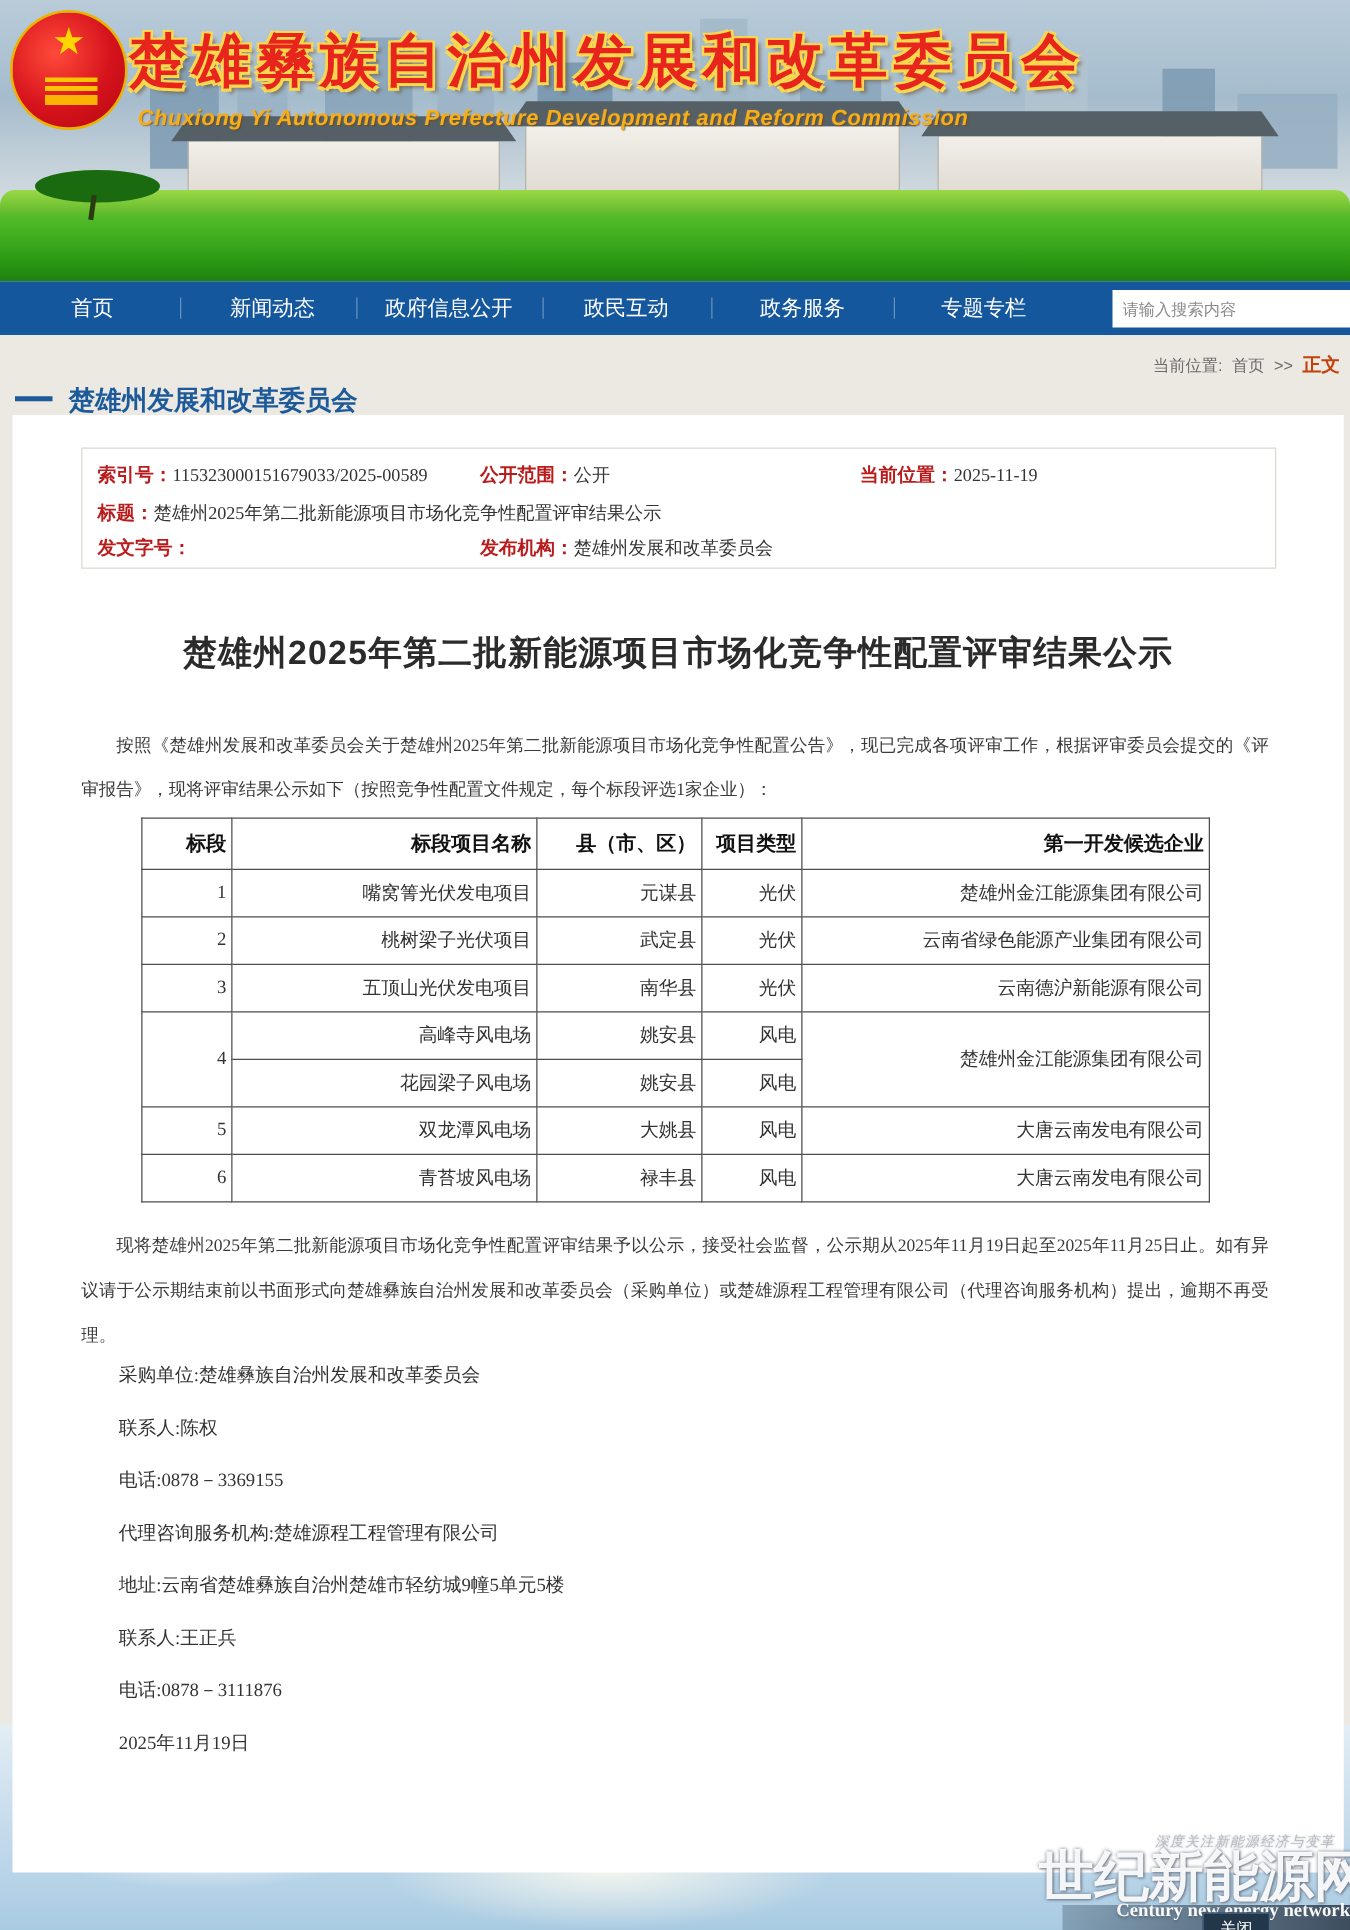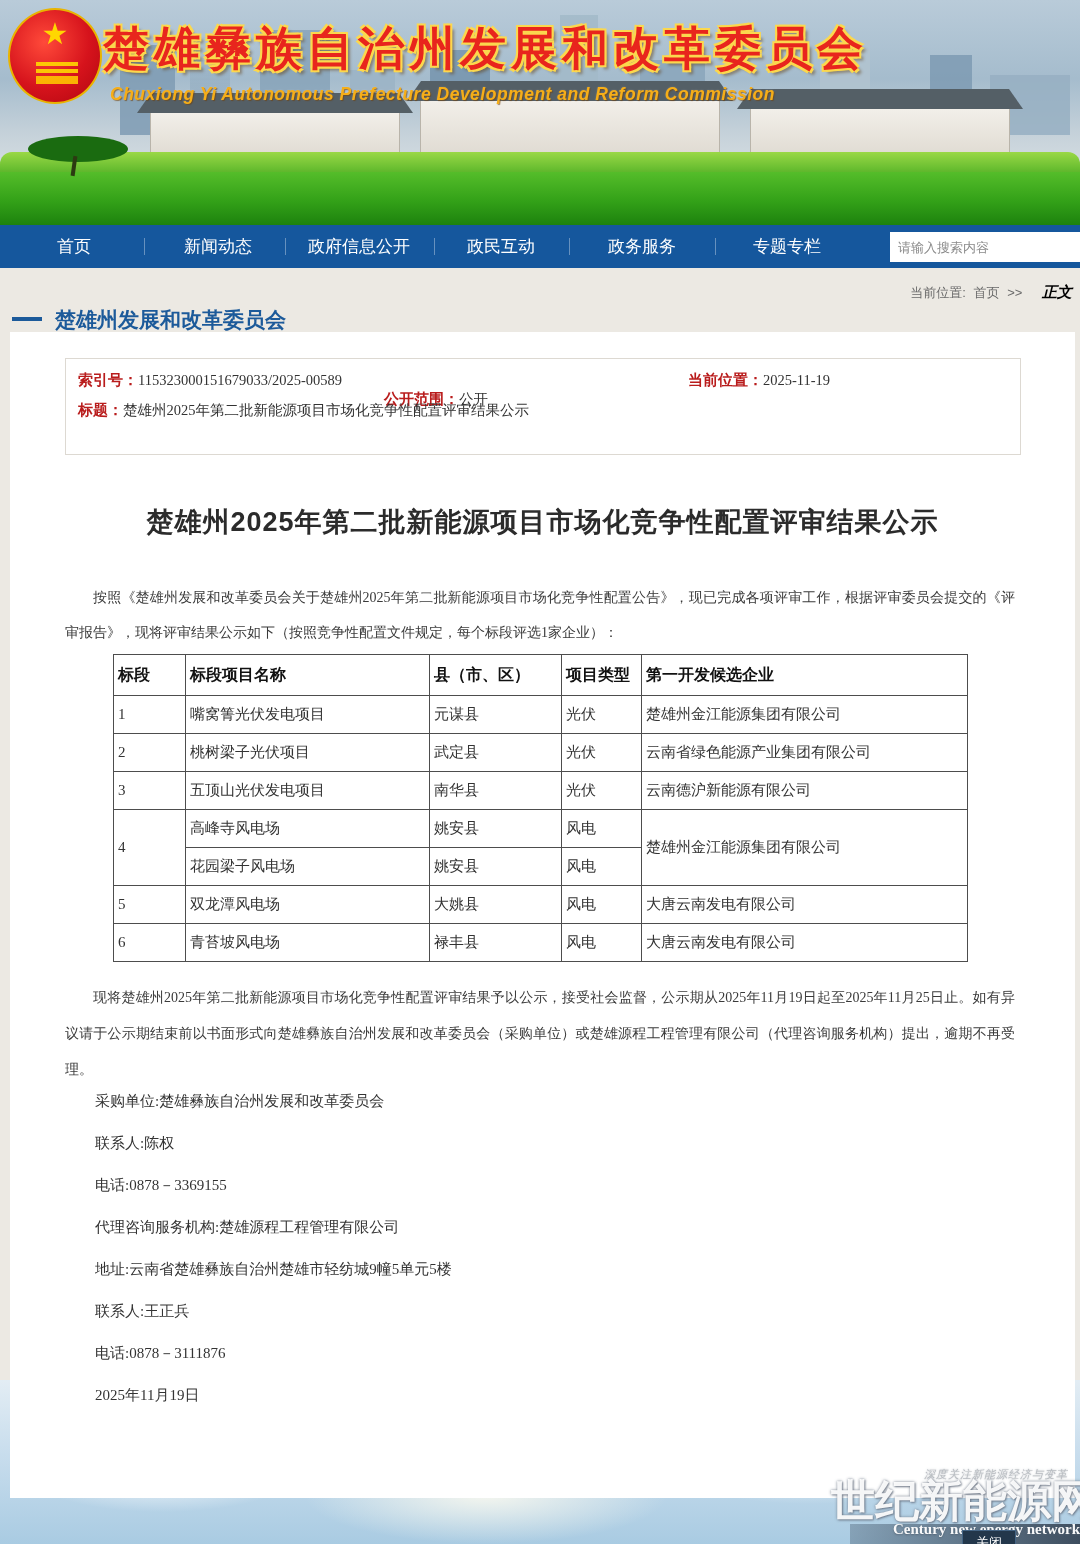"正文" .breadcrumb .current { color: #000000 -> #c2410c; font-style: italic -> none; margin-left: 16px -> 4px }
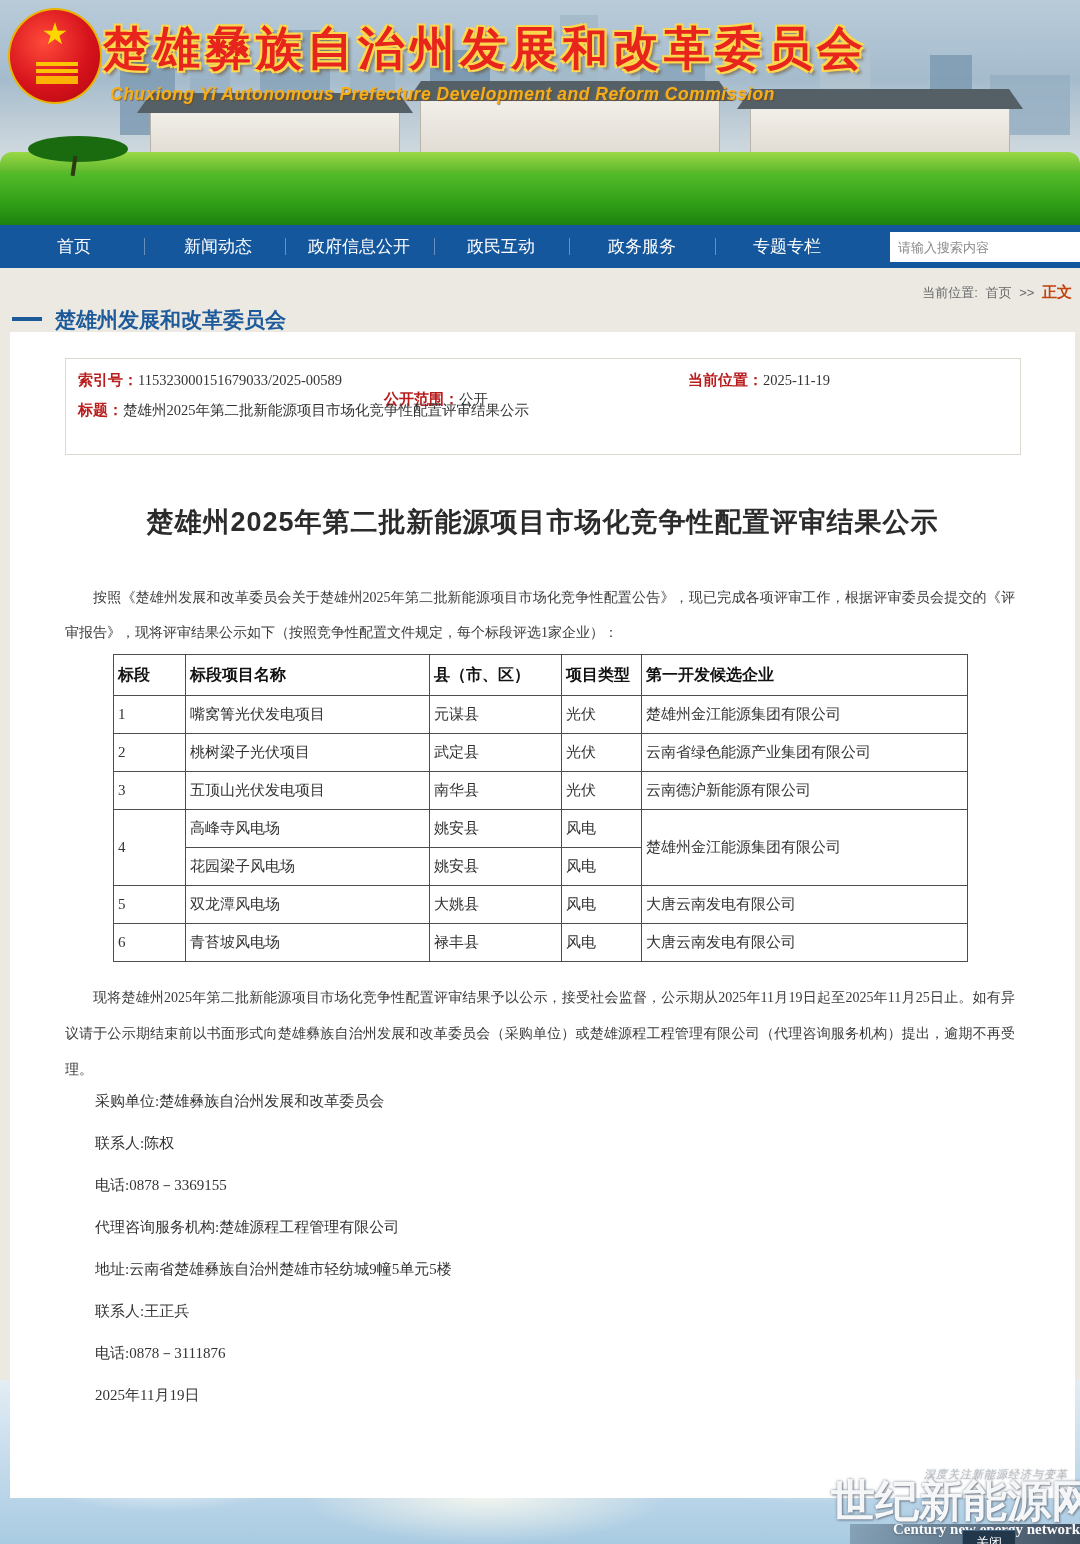"公开范围：公开" .mc-b { margin-top: 19px -> none }
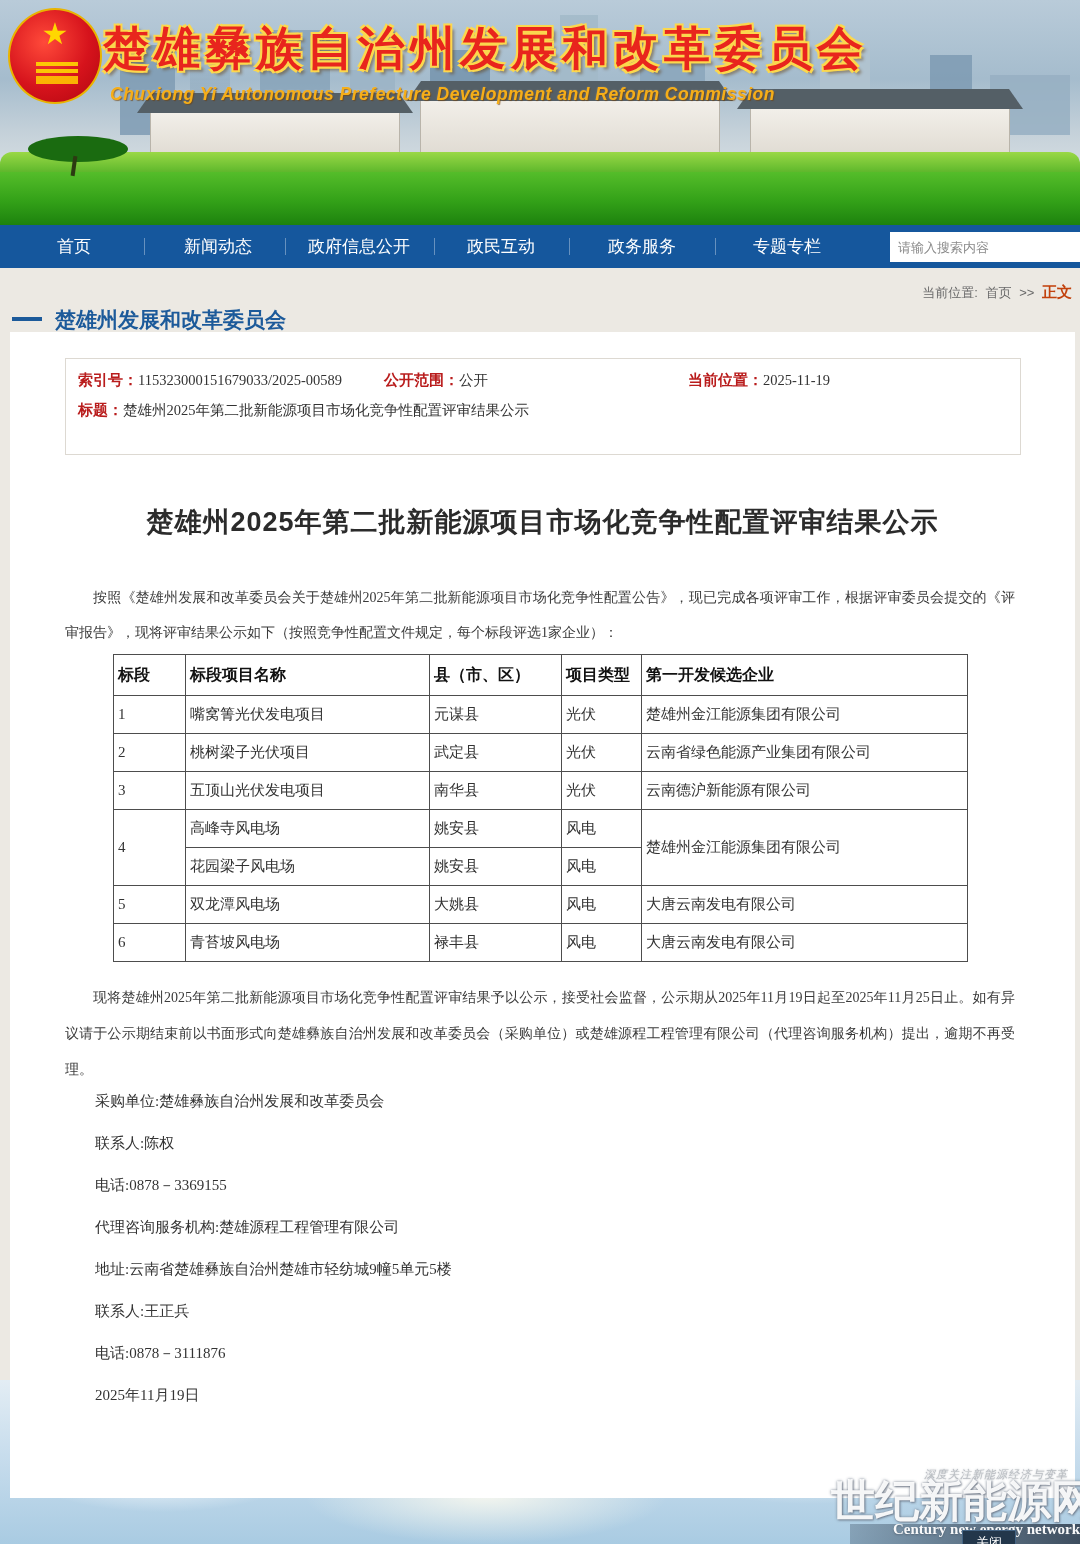"发文字号：" div.meta-row { html: none -> <div> <span> <span>发文字号：</span><span></span> </span> <span> <span>发布机构：</span><span>楚雄州发展和改革委员会</span> </span> </div> }
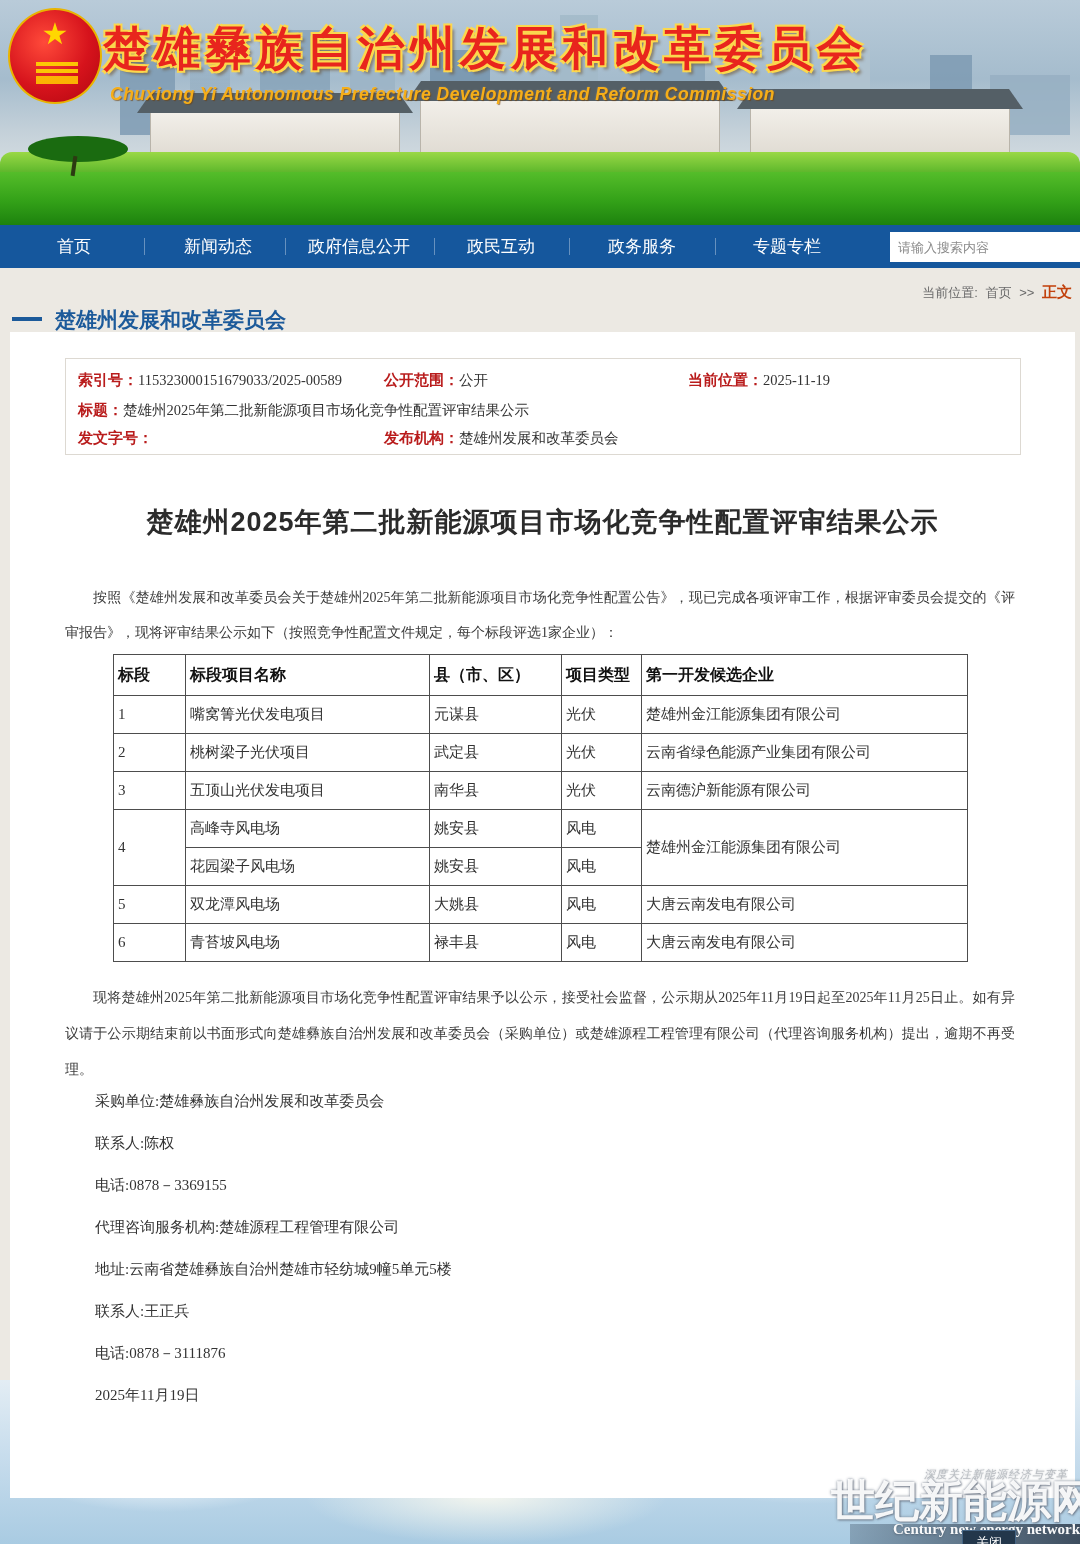"标段" .result-table th, .result-table td { text-align: left -> right }
